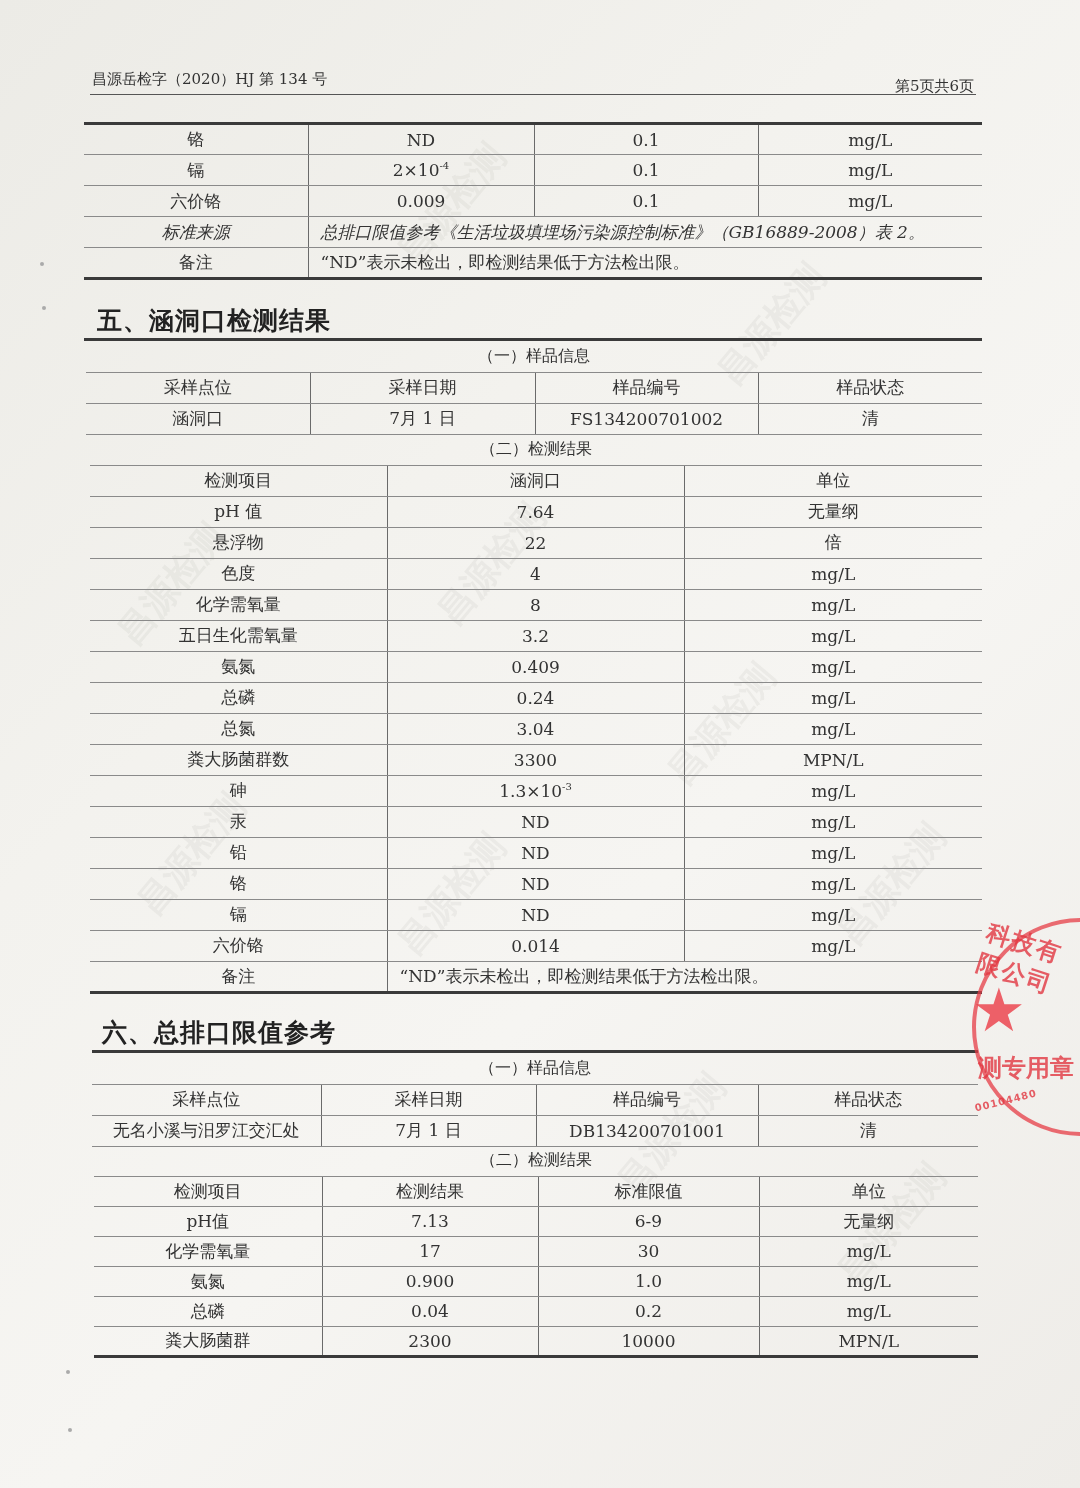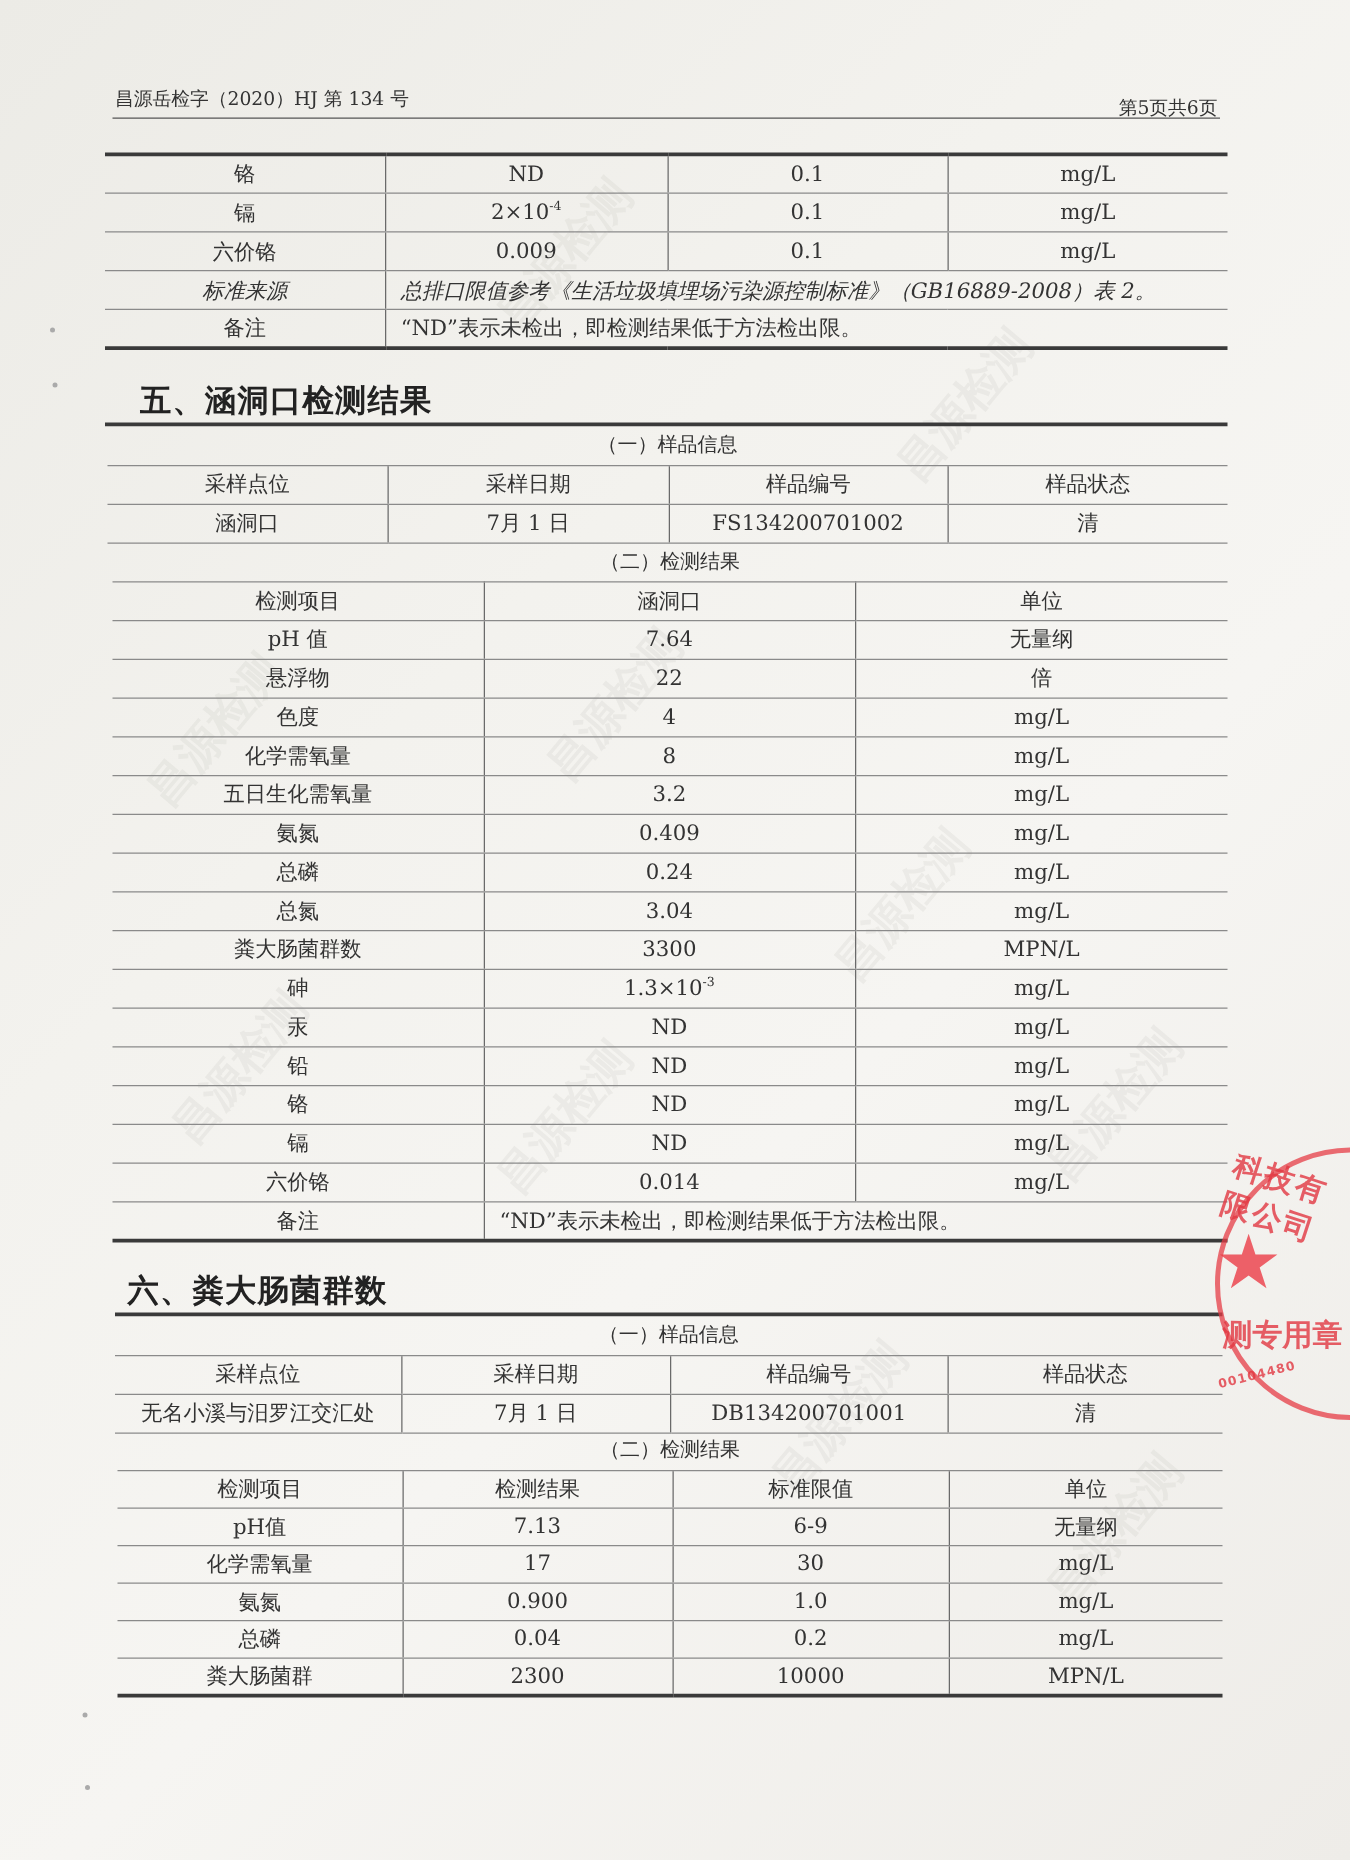"五、涵洞口检测结果" div.abs { left: 112px -> 97px }
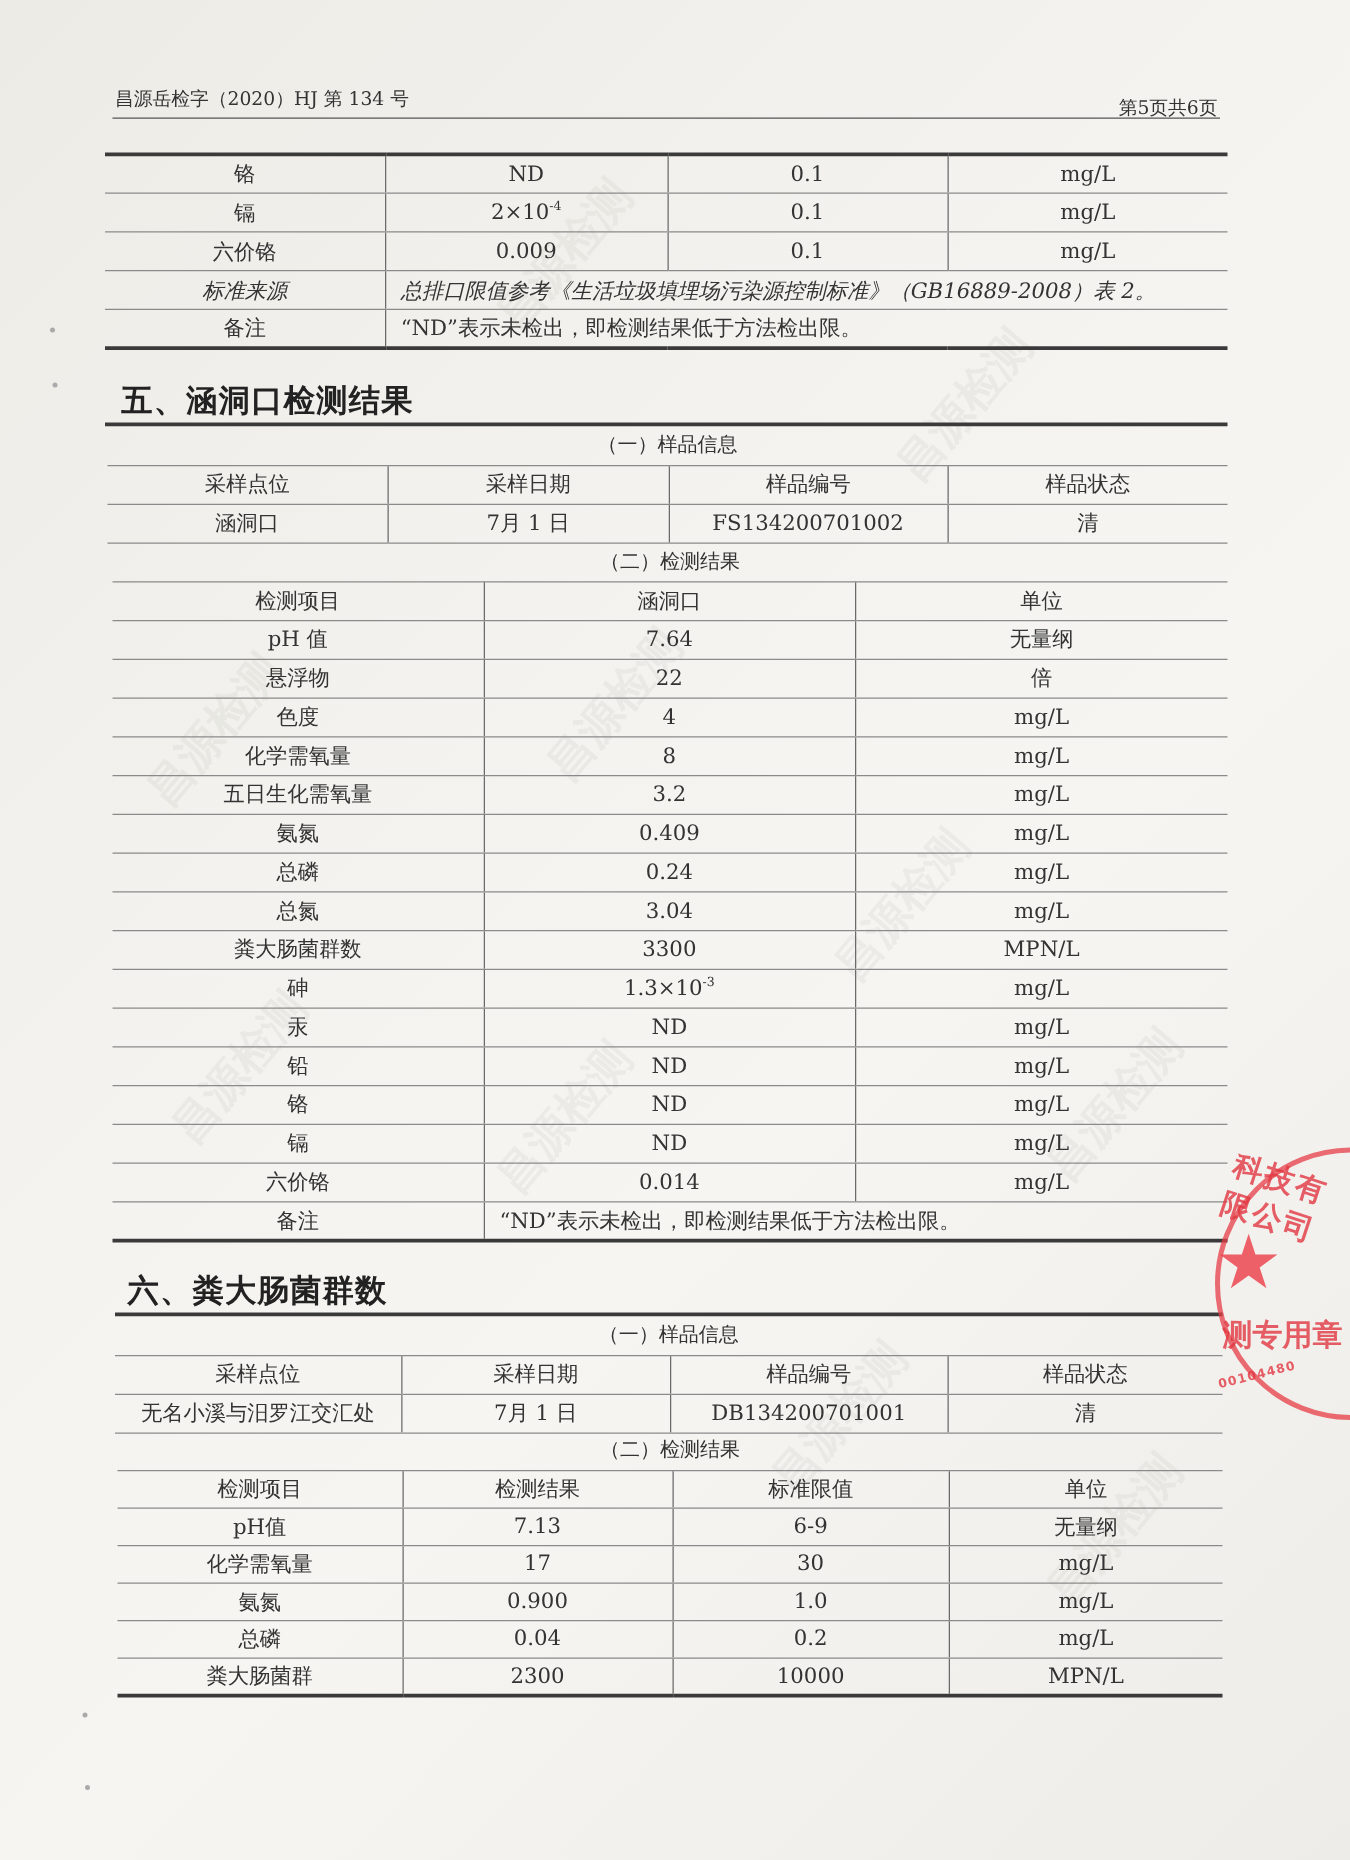"六、粪大肠菌群数" div.abs { text: 粪大肠菌群数 -> 总排口限值参考 }
